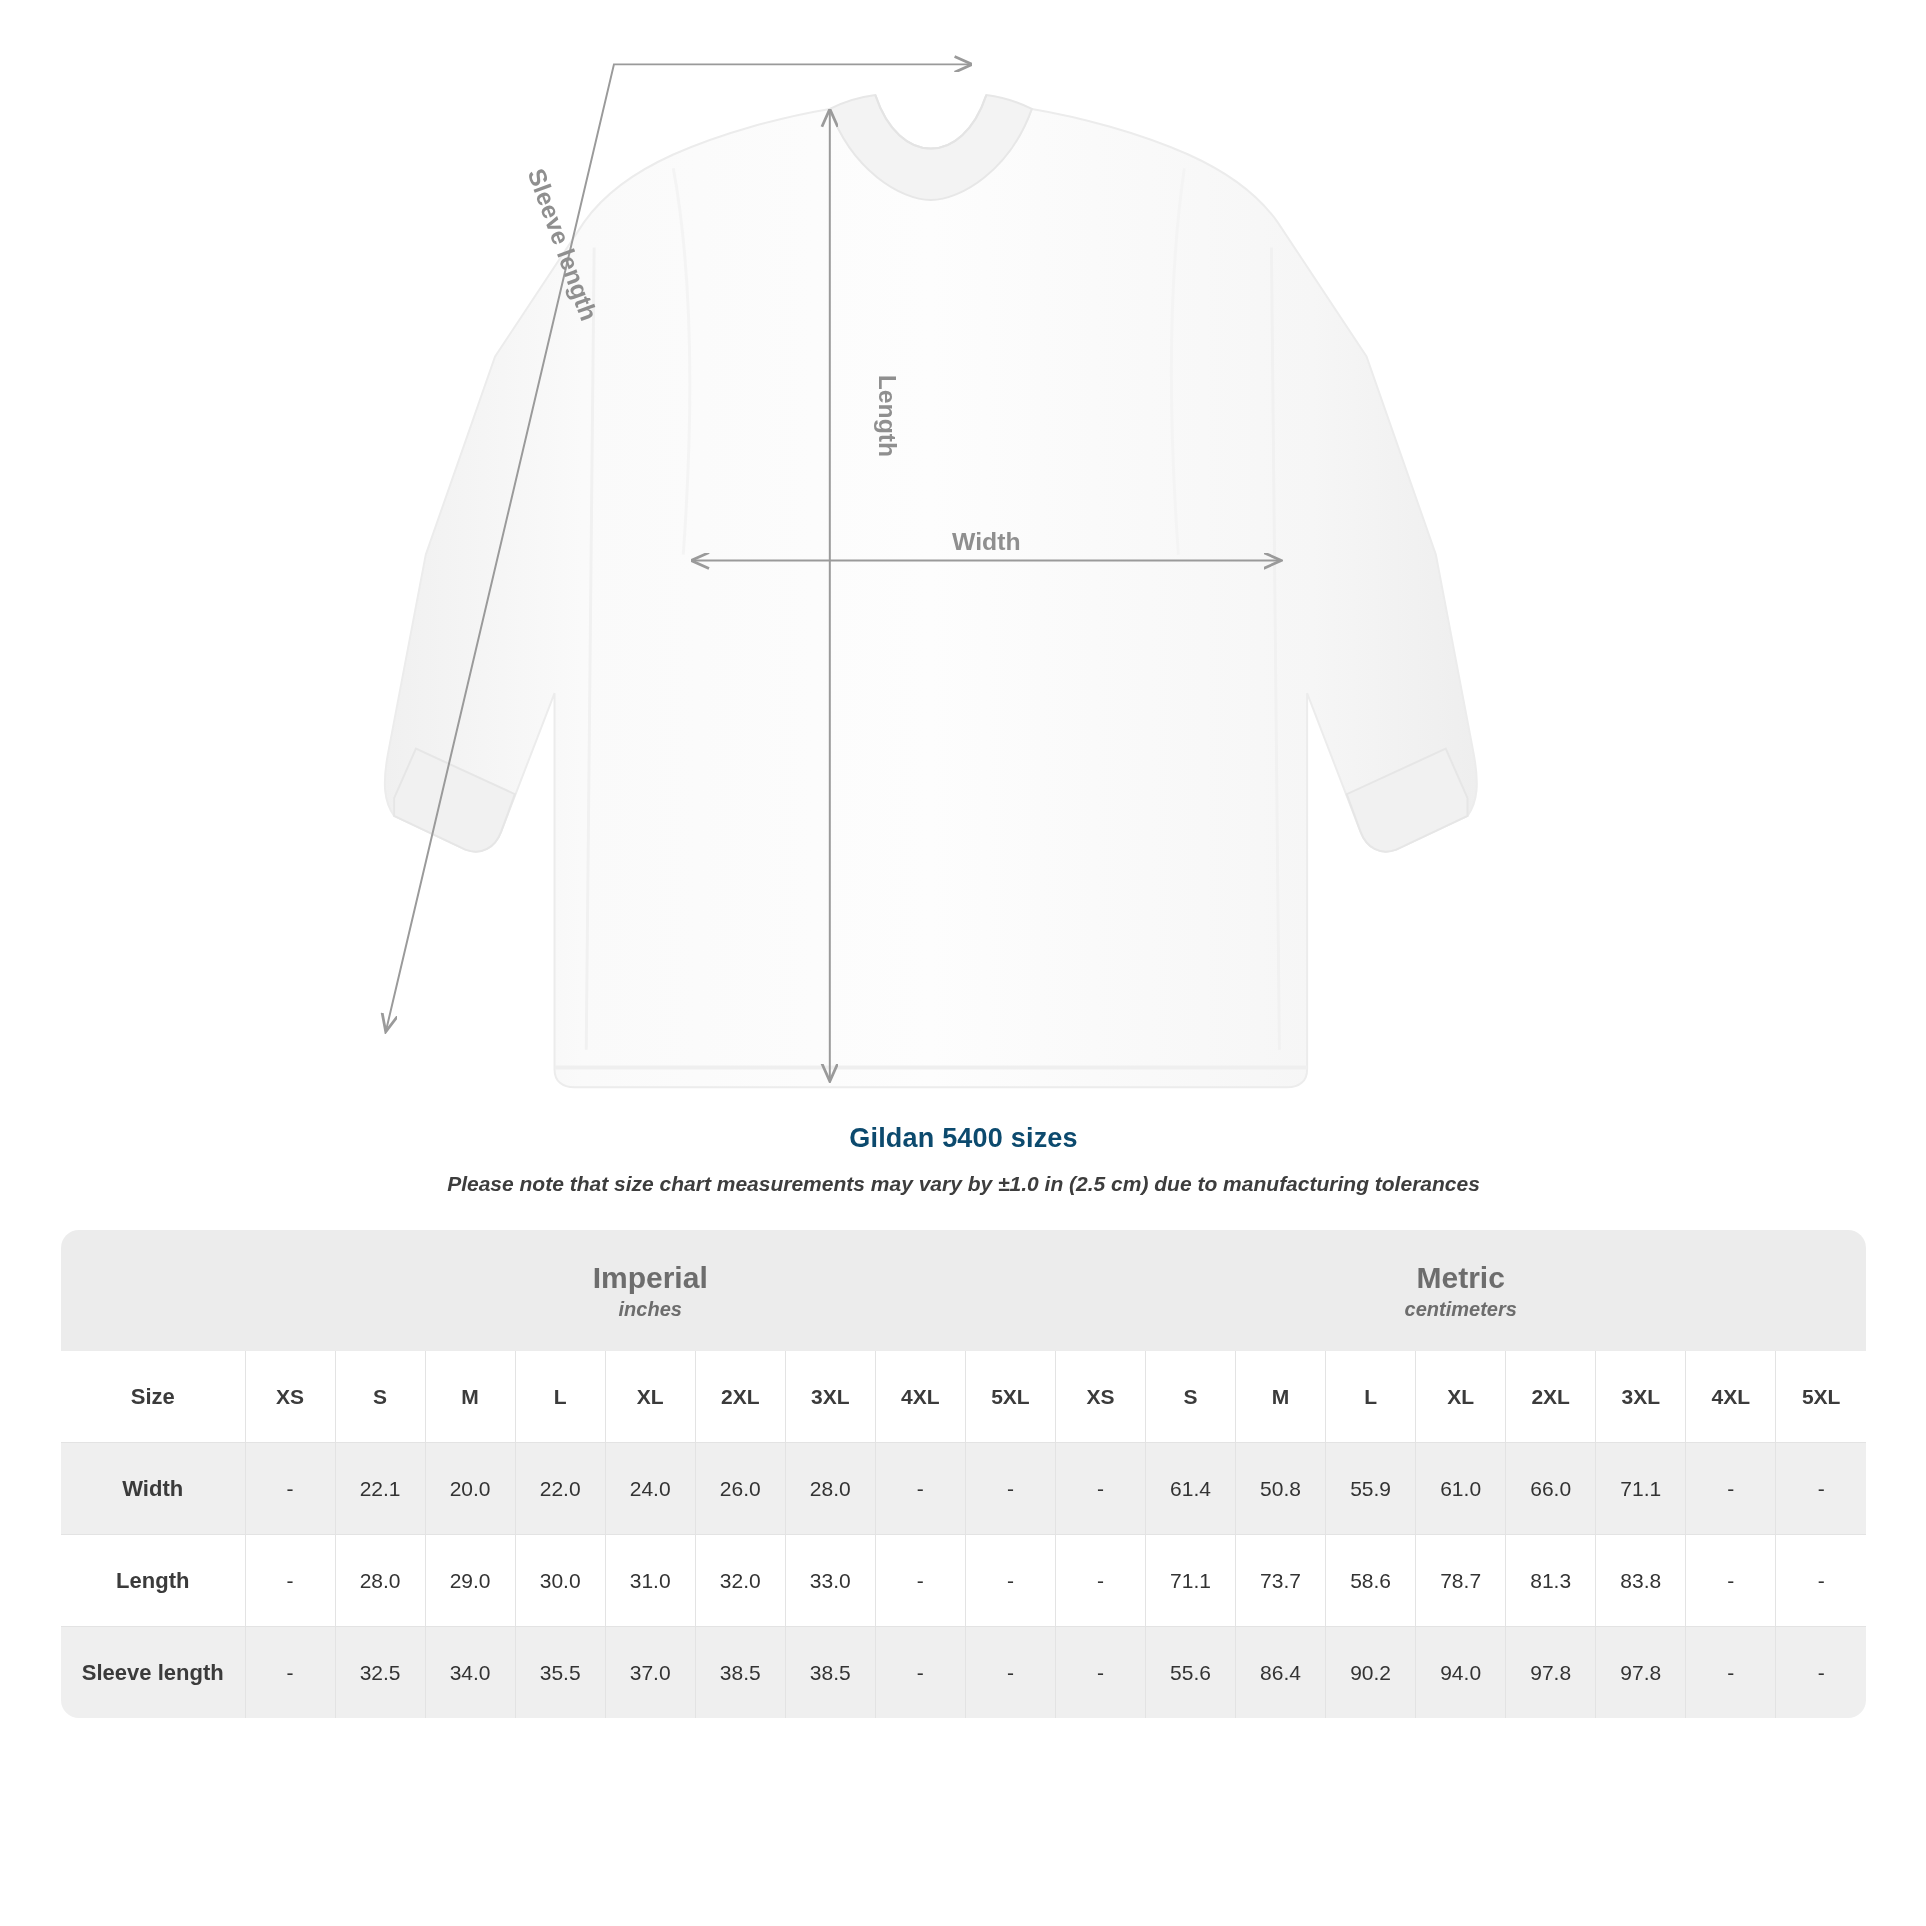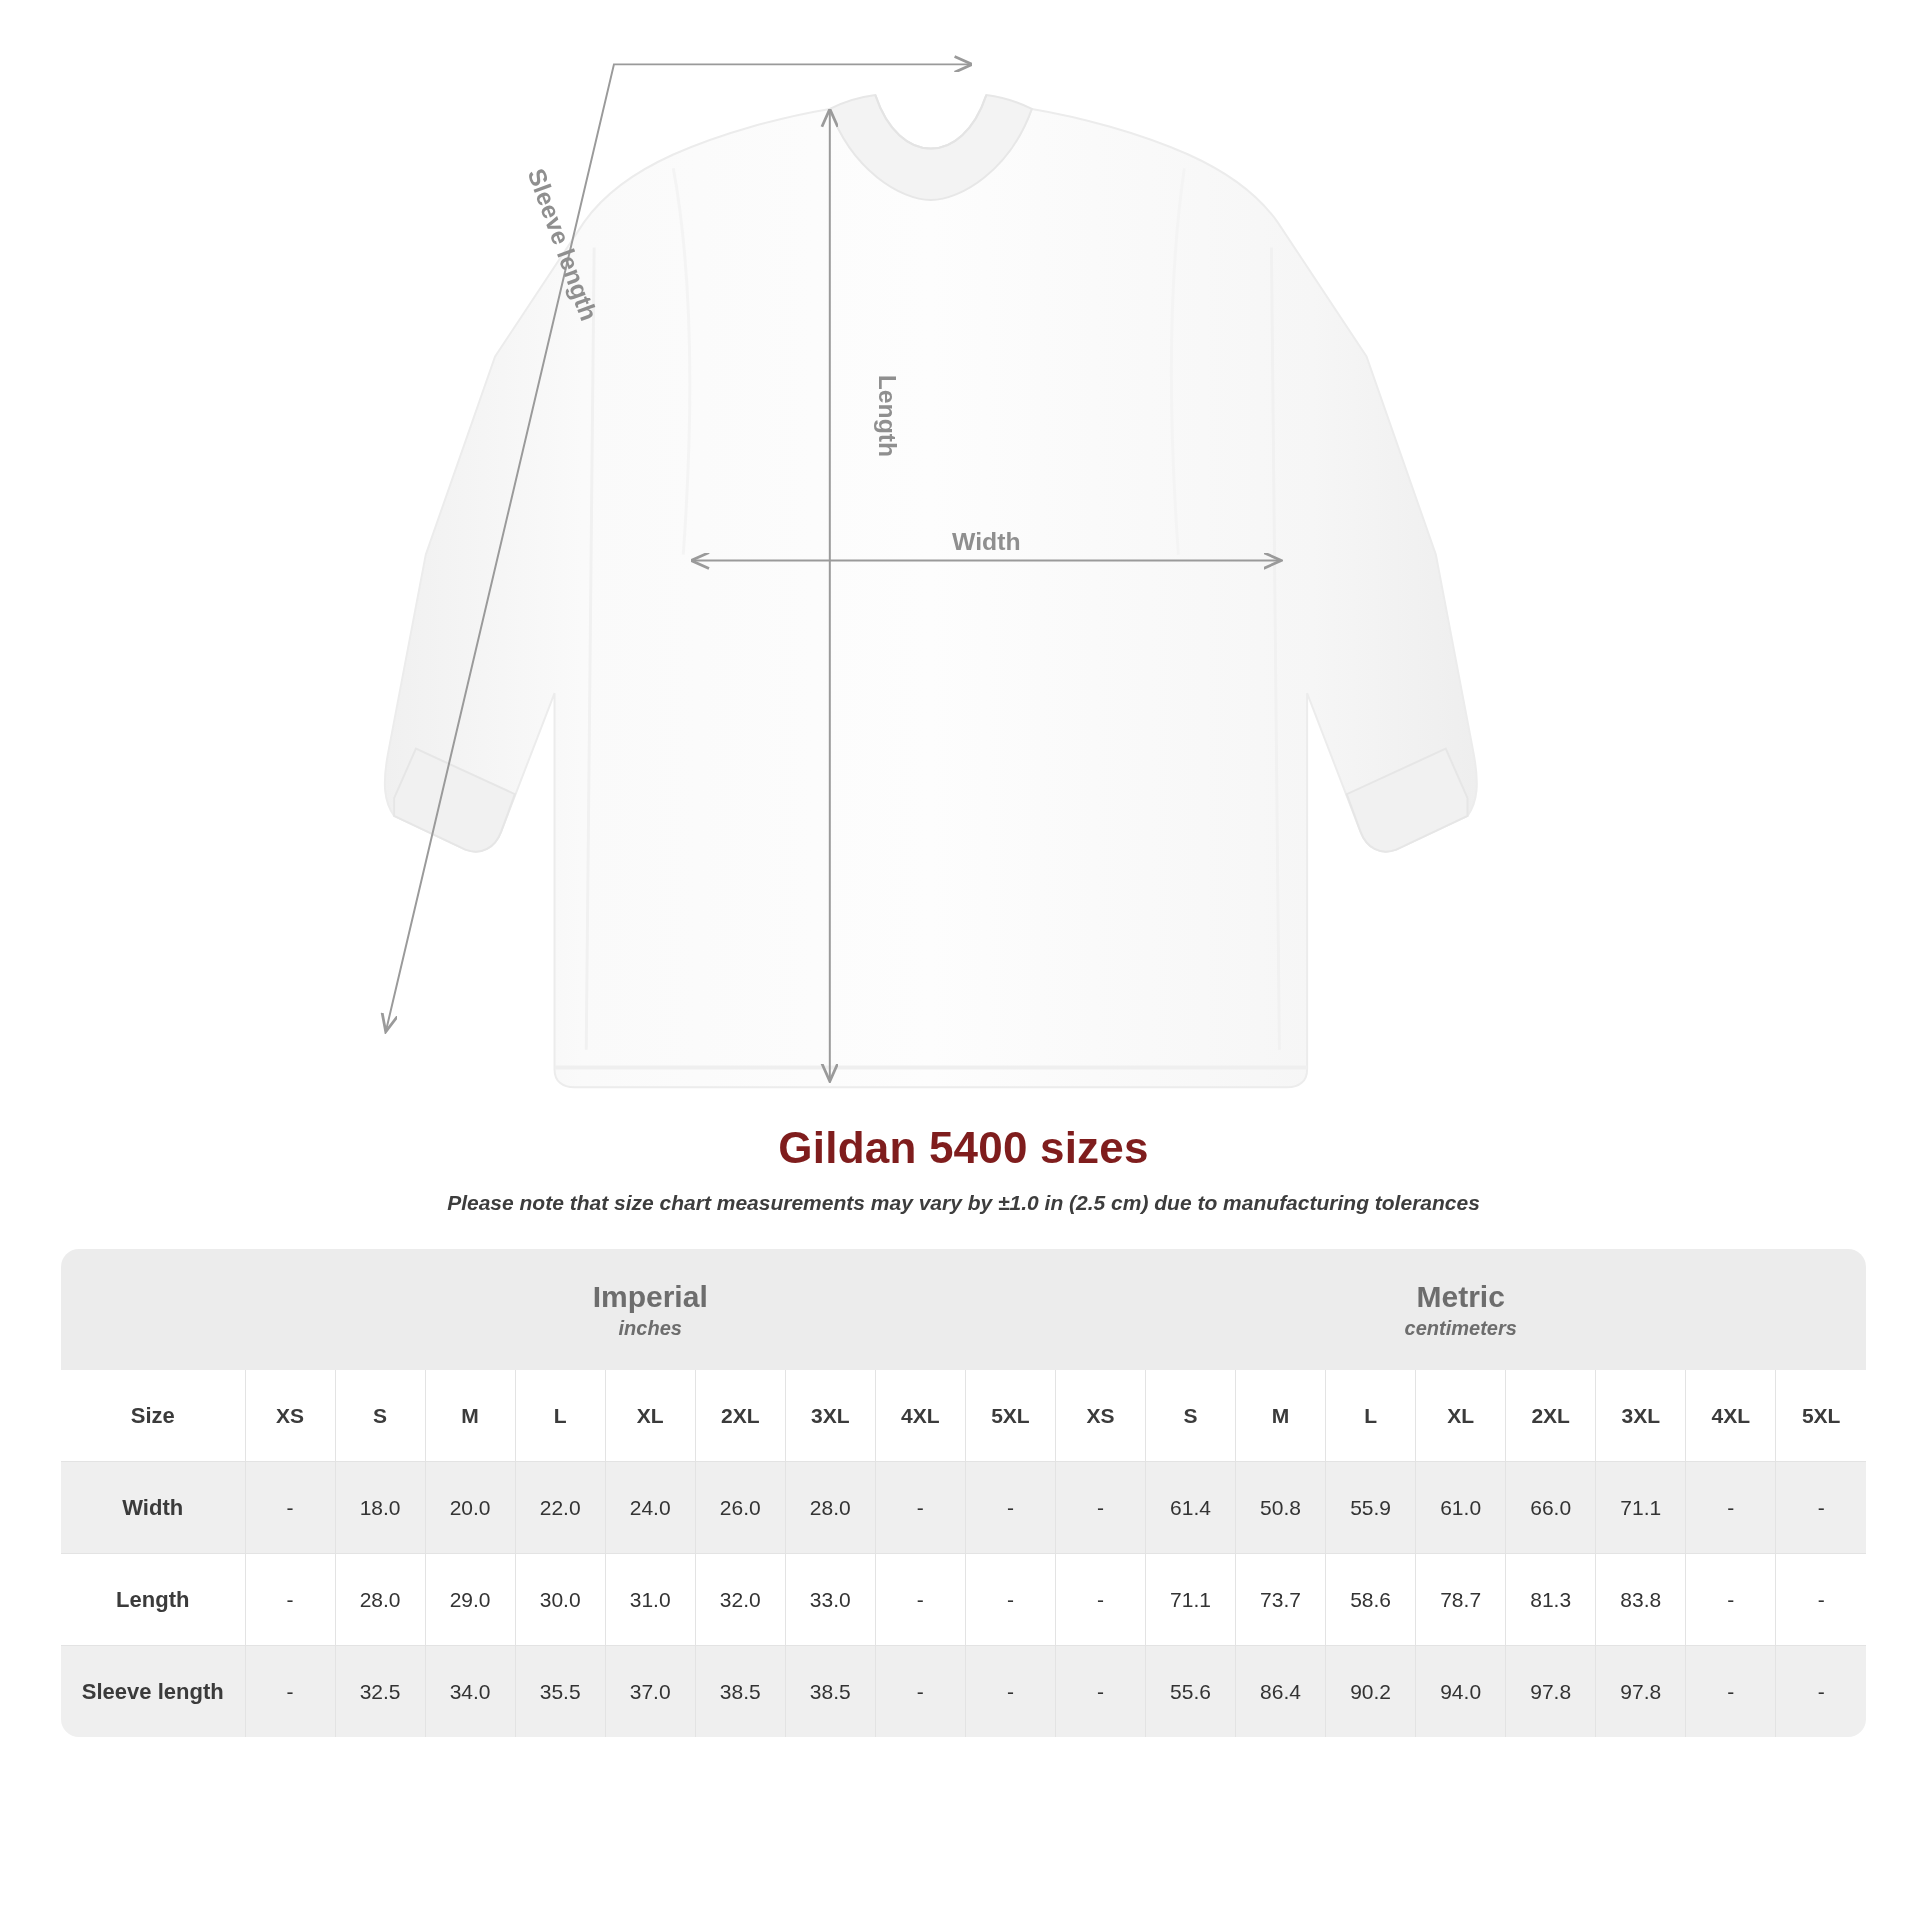"Gildan 5400 sizes" .chart-title { color: #7f1d1d -> #0c4a6e; font-size: 44px -> 27px }
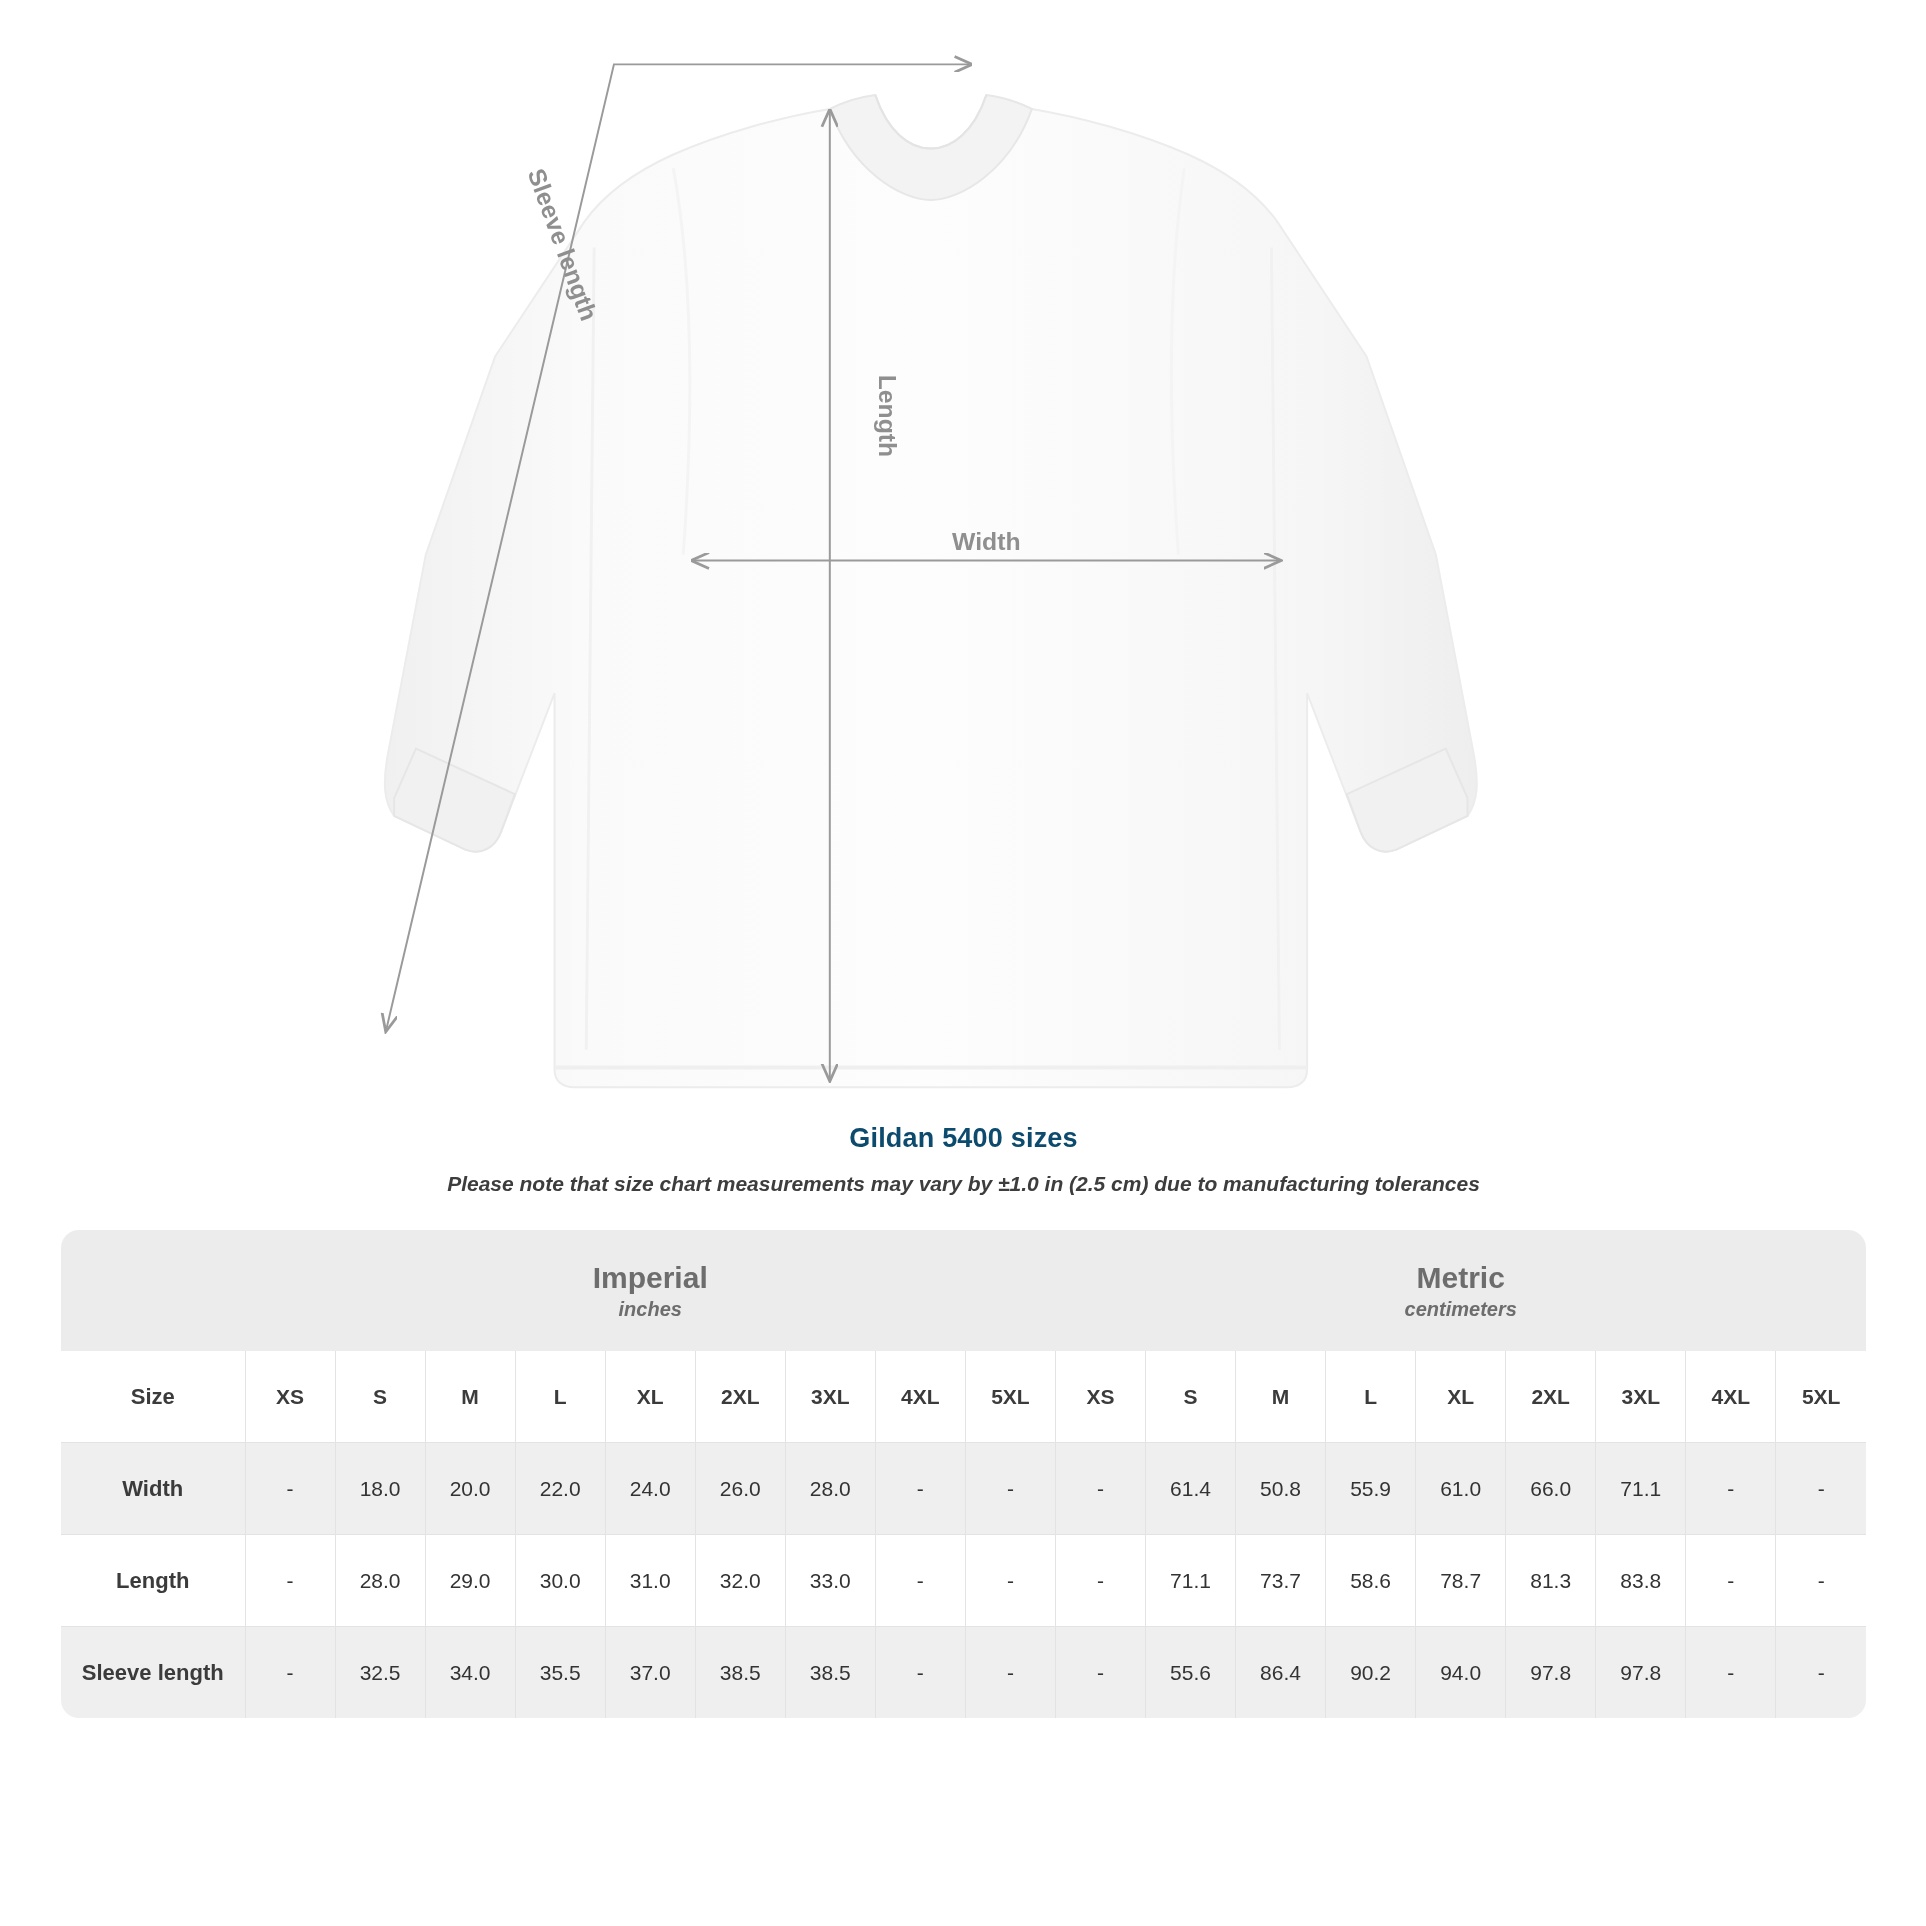"18.0" td.col-cell { text: 18.0 -> 22.1 }
